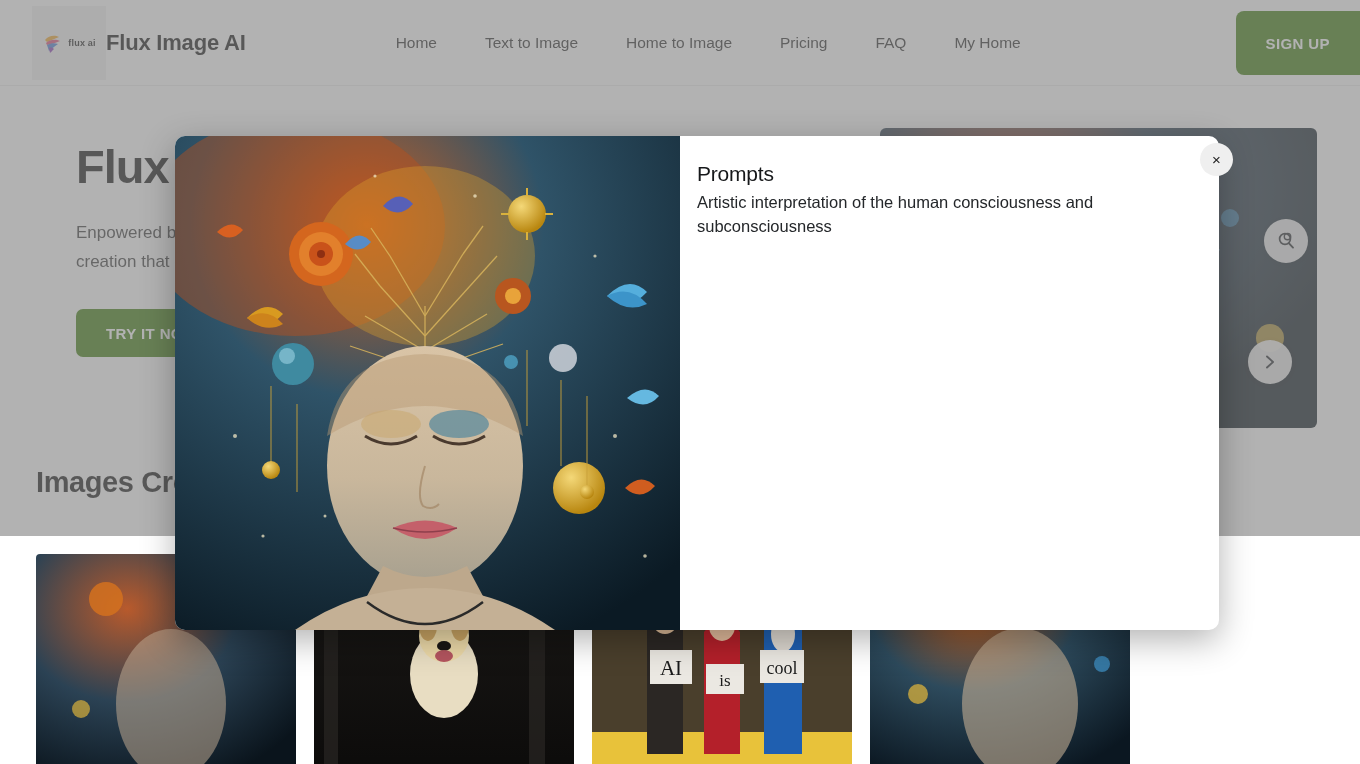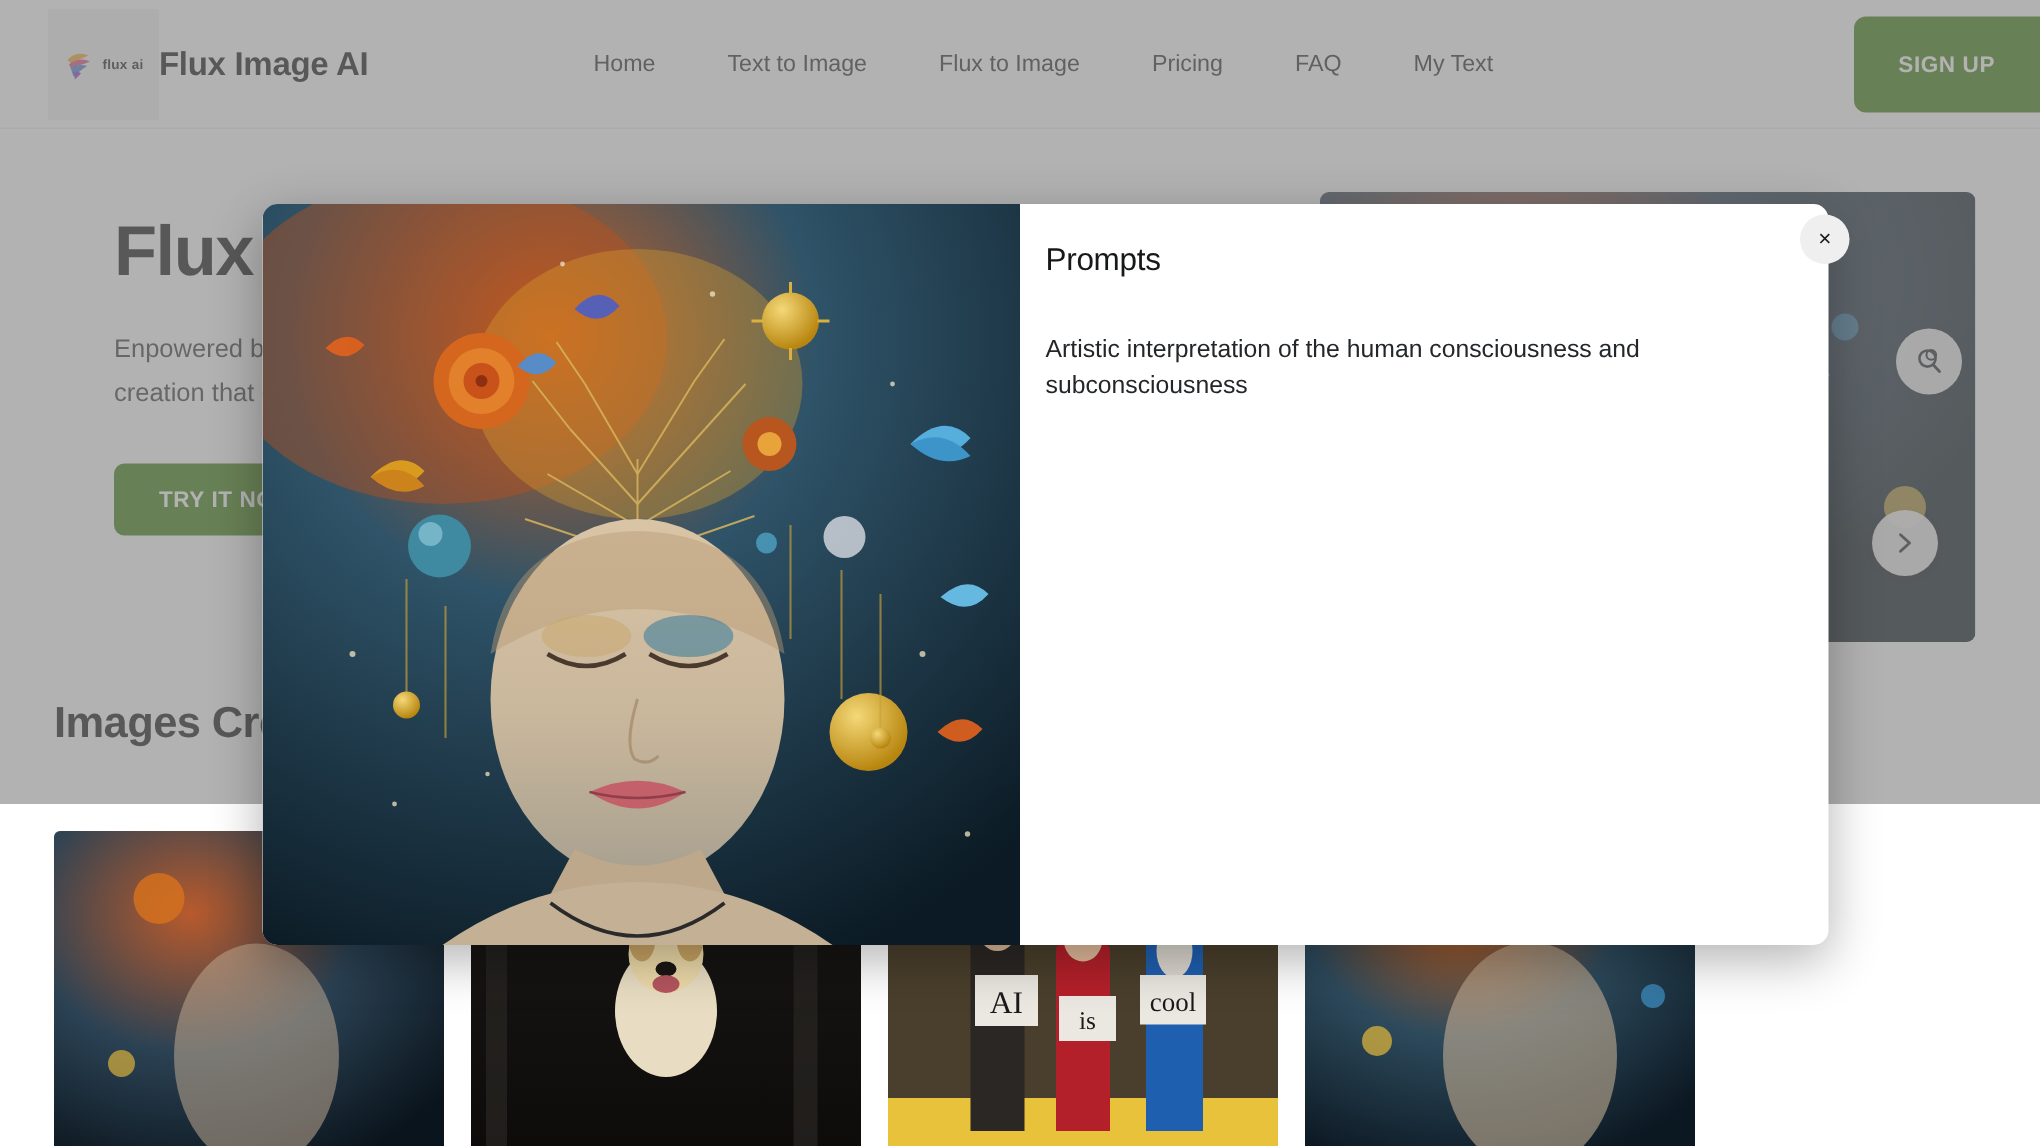"Flux to Image" a.nav-item { text: Flux -> Home }
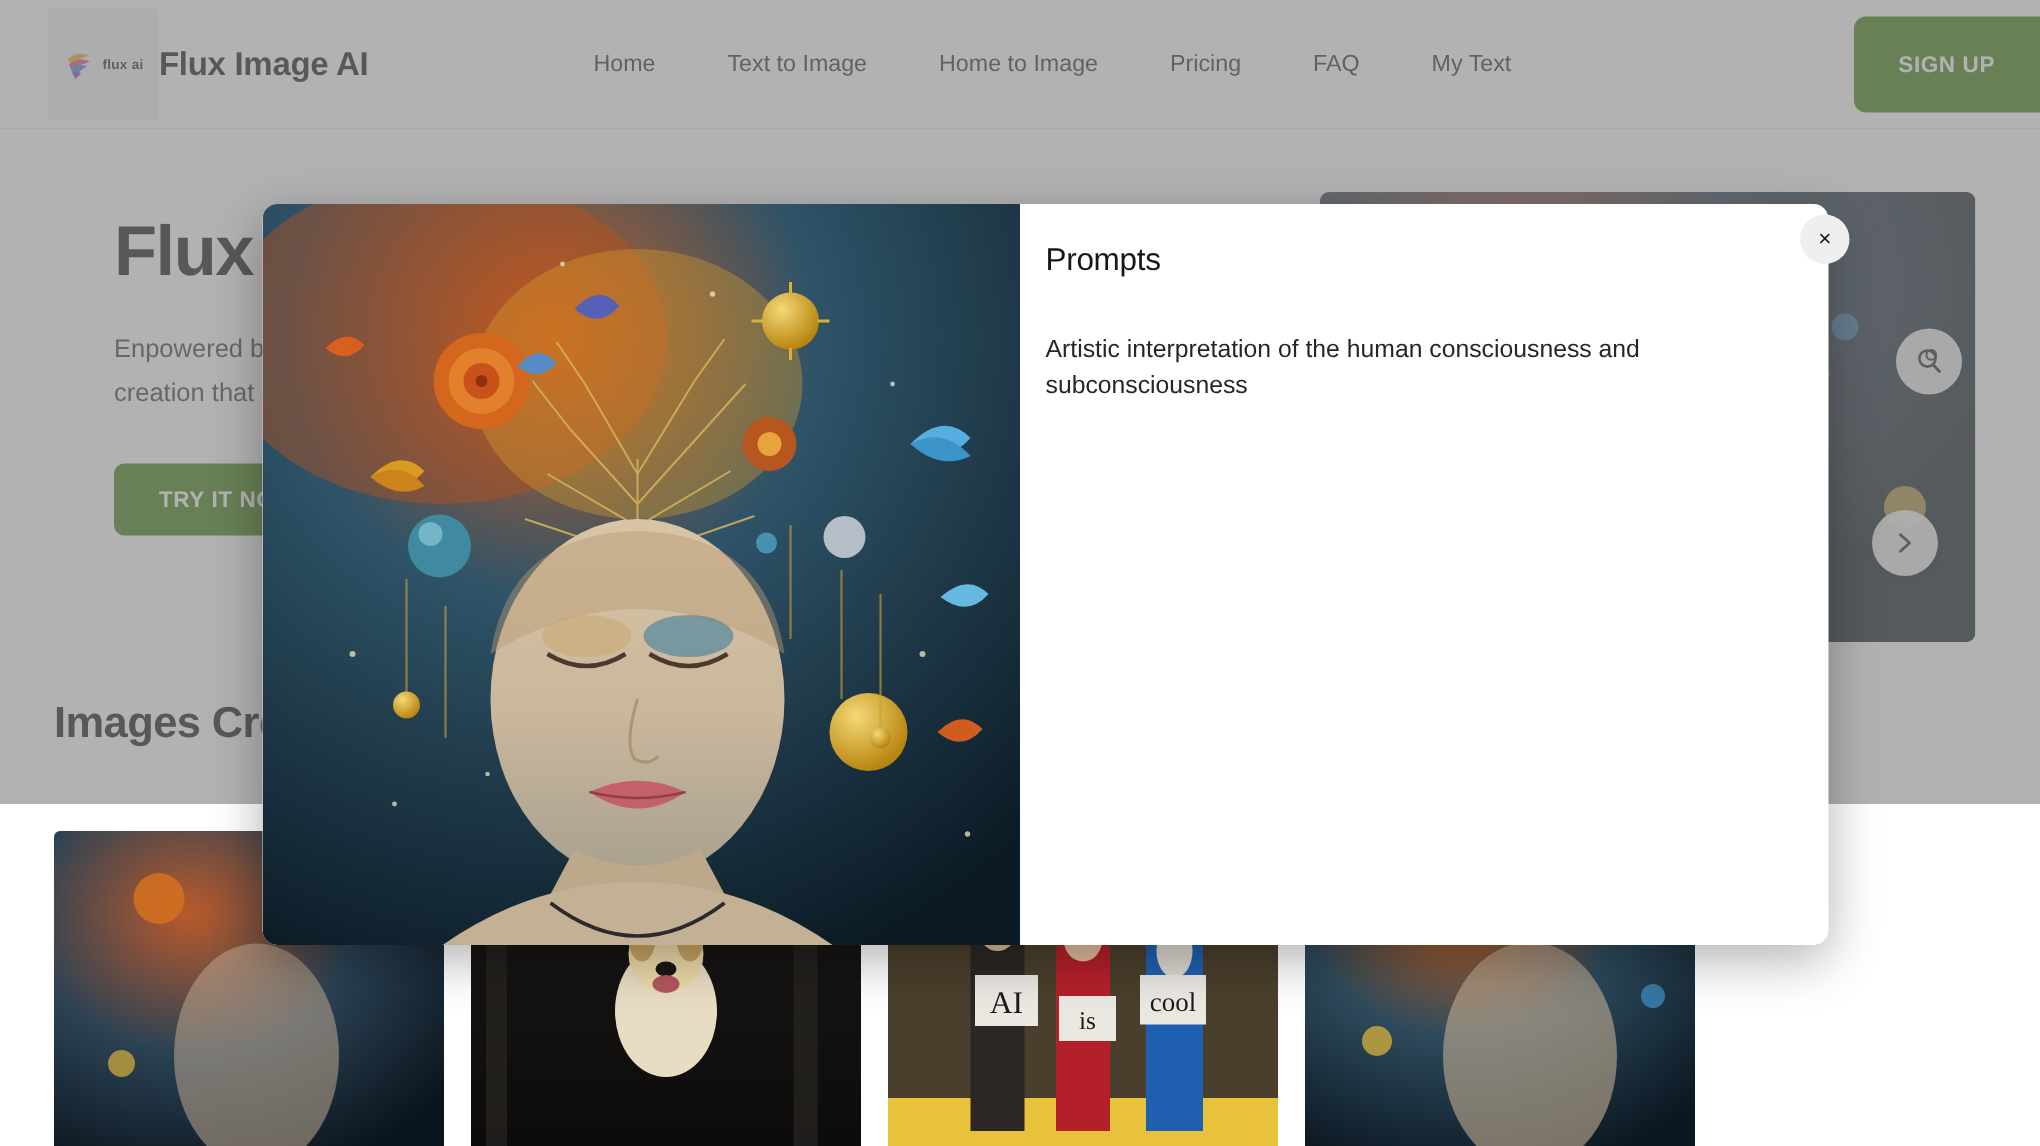"My Text" a.nav-item { text: Text -> Home }
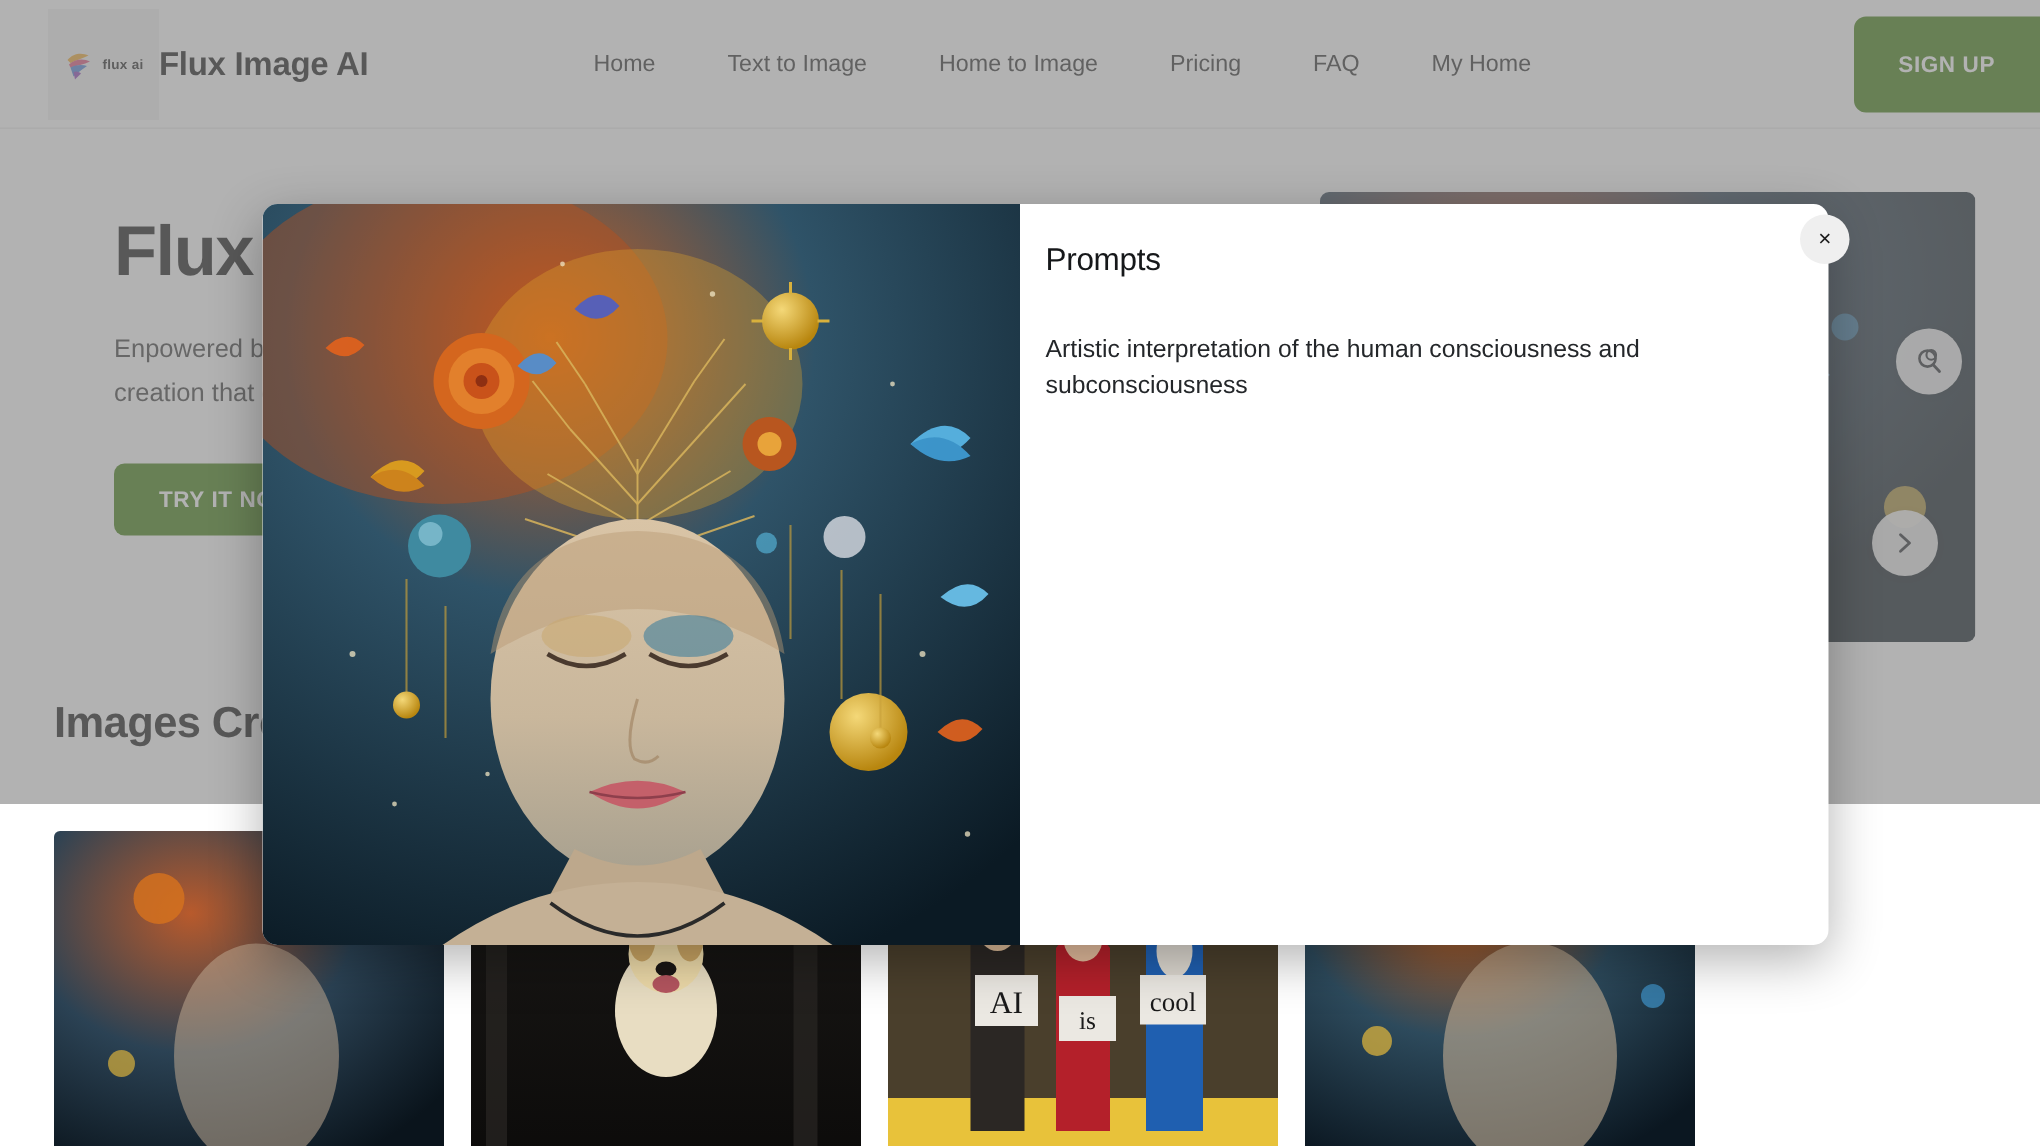"Artistic interpretation of the human" .modal-prompt { margin-top: 35px -> 4px }
